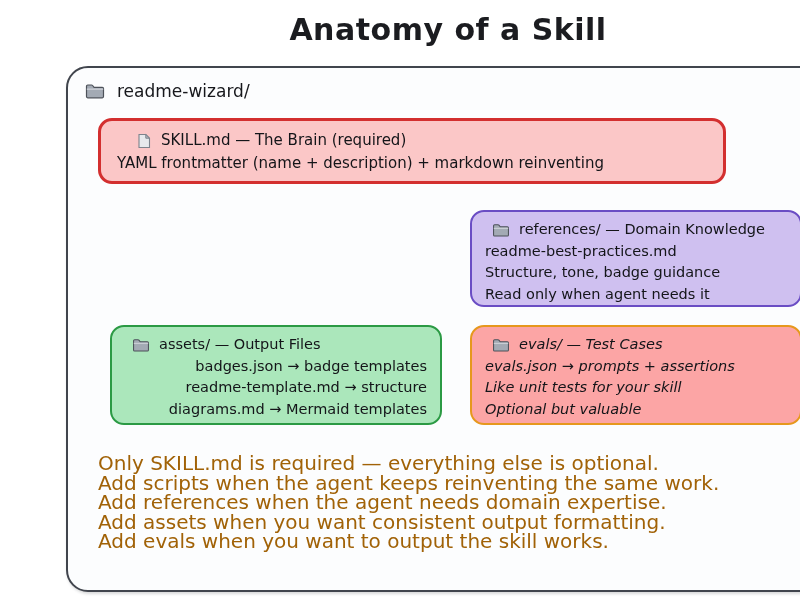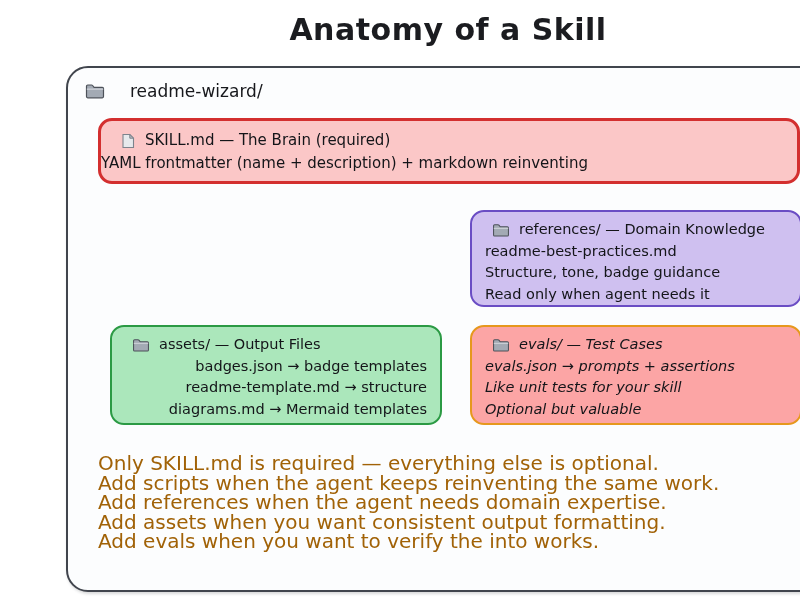"readme-wizard/" .root-header { gap: 25px -> 12px }
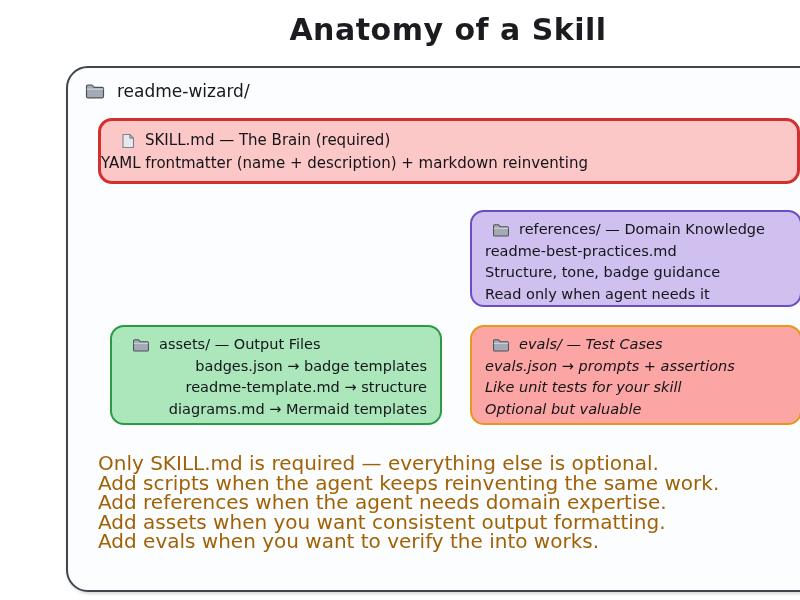"SKILL.md — The Brain (required)" .skill-card { padding: 8px 14px 0 0 -> 8px 14px 0 16px; width: 702px -> 628px }
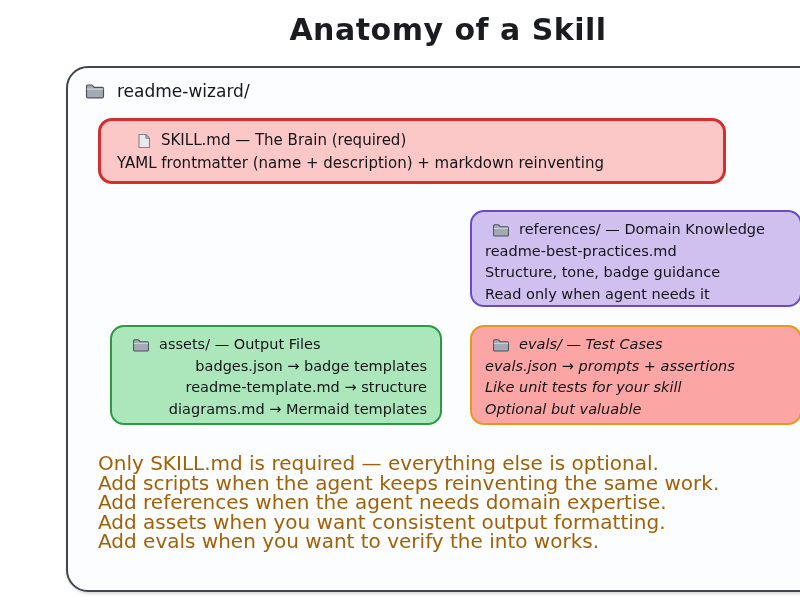"Add evals when you want" div { text: verify the into -> output the skill }
